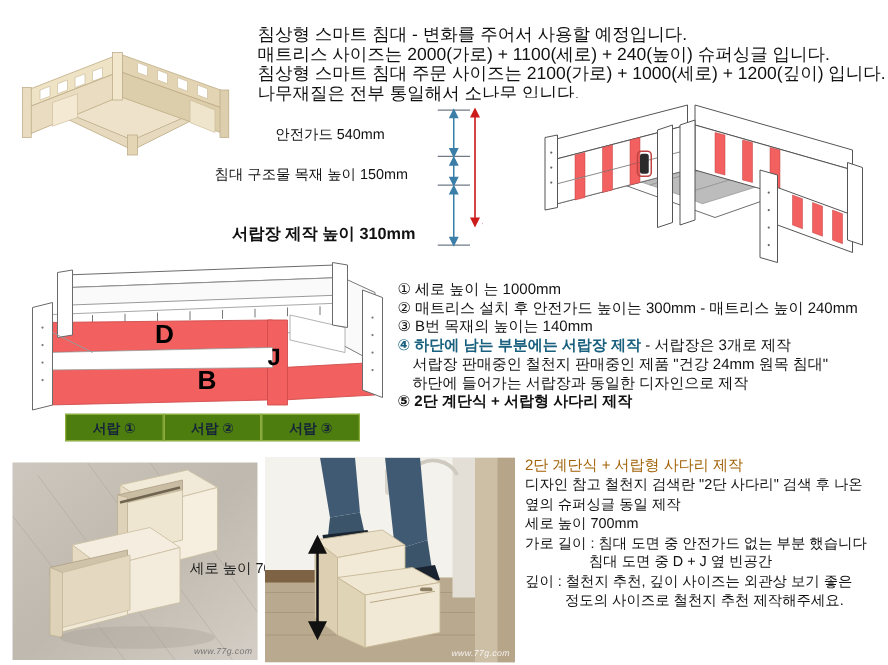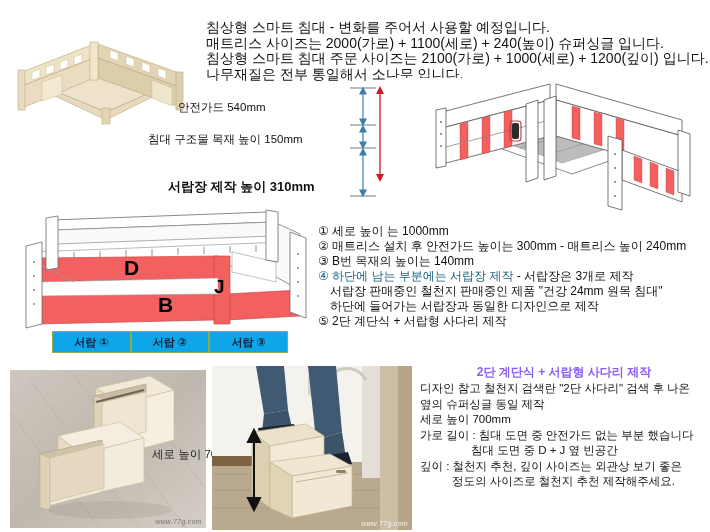"안전가드 540mm" .dimlbl { text-align: left -> center }
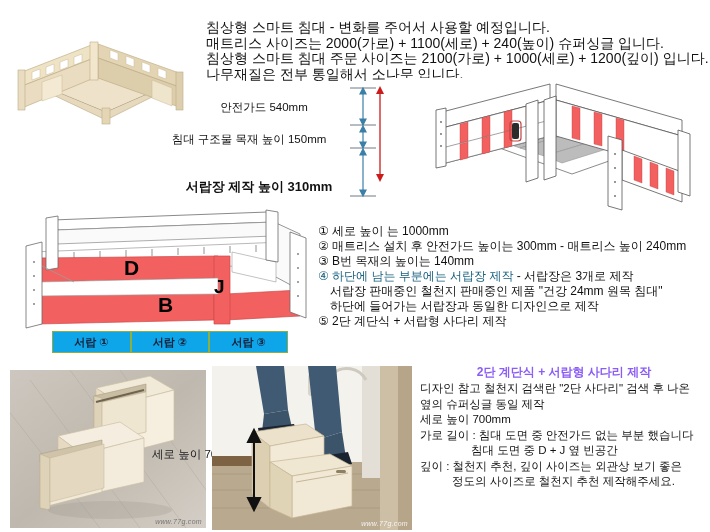"④ 하단에 남는 부분에는 서랍장" .txt-blue { font-weight: normal -> bold }
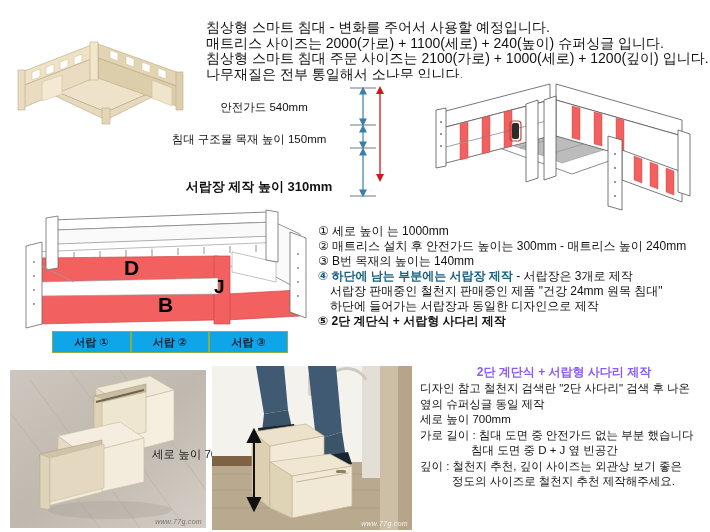"서랍 ①" .drawerbar .cell { background: #0ea5e9 -> #4d7c0f }
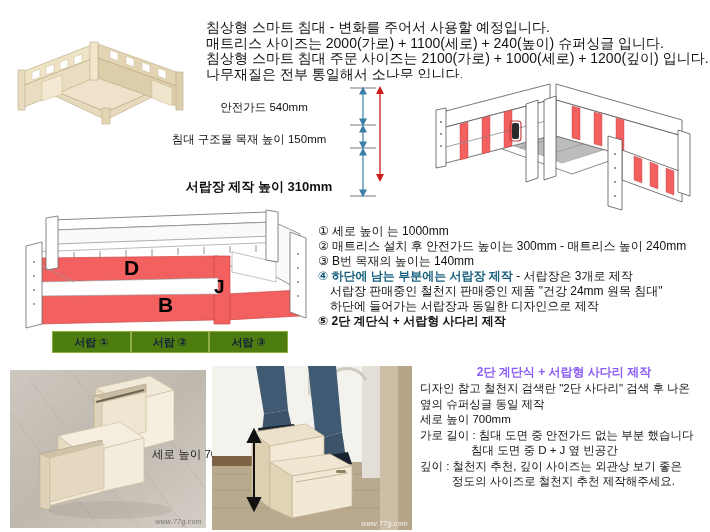"2단 계단식 + 서랍형 사다리" .brtext .hd { color: #8b5cf6 -> #a16207; font-weight: bold -> normal; text-align: center -> none }
